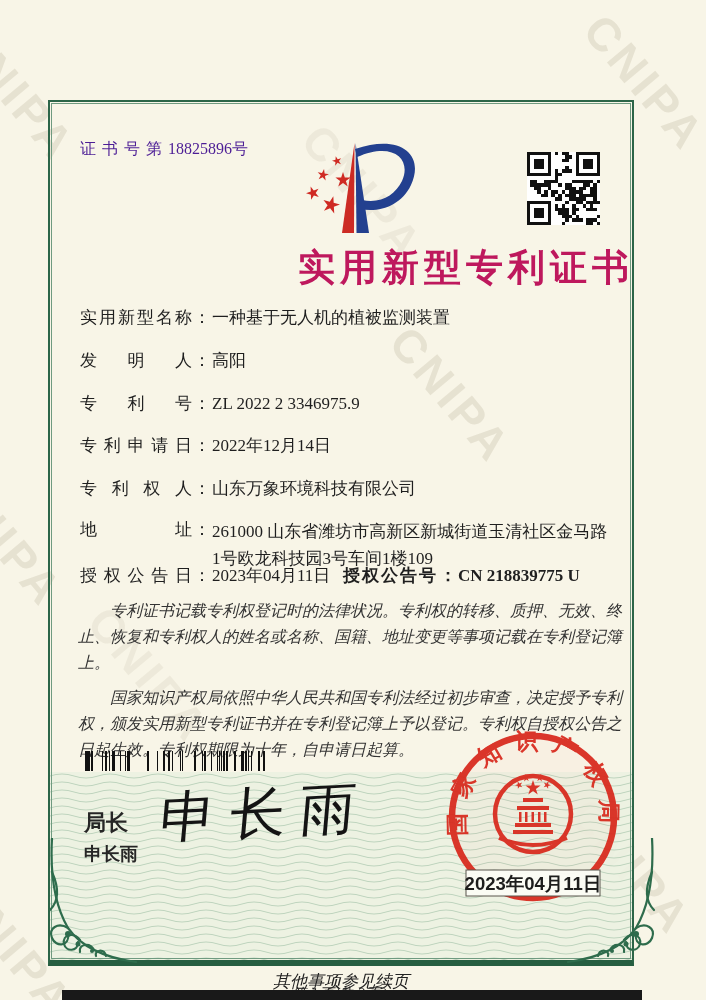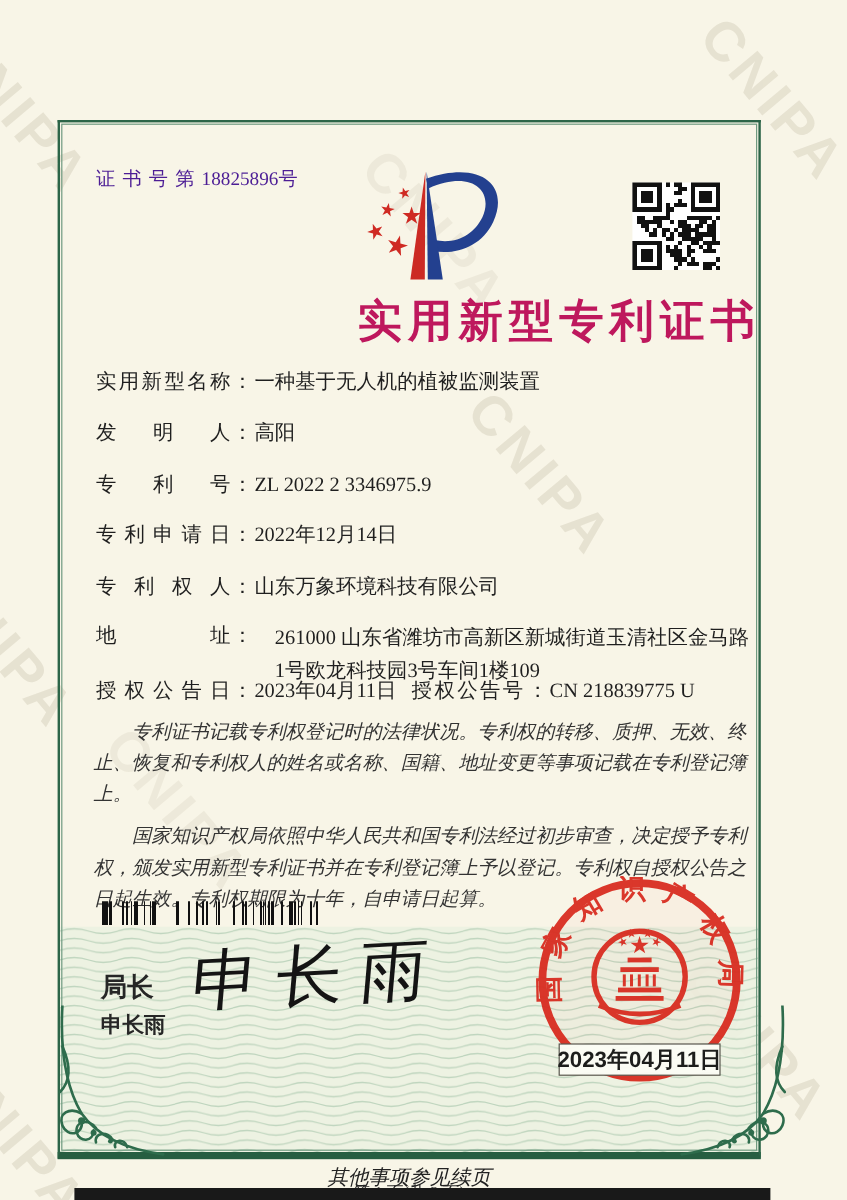"261000" .r5 .fvalue { margin-left: 17px -> none }
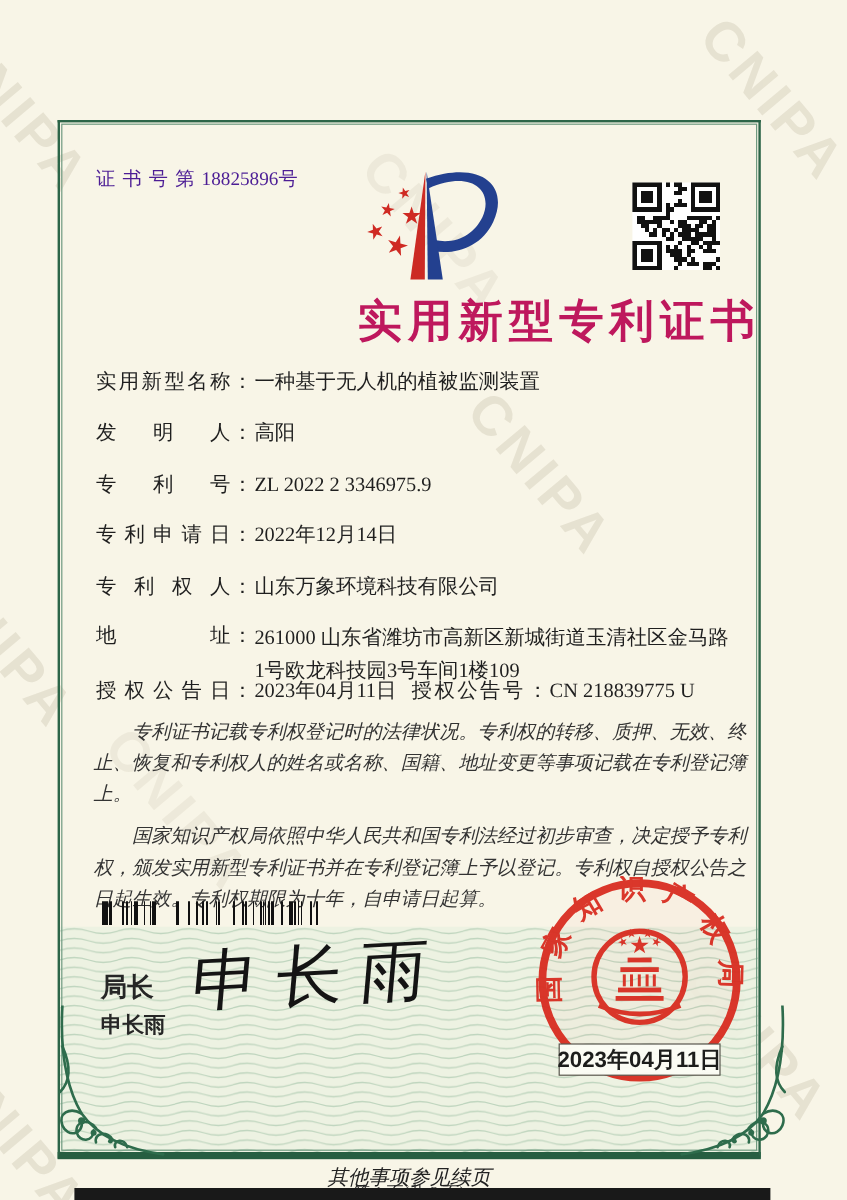"授权公告号" .pair2 { font-weight: none -> bold }
